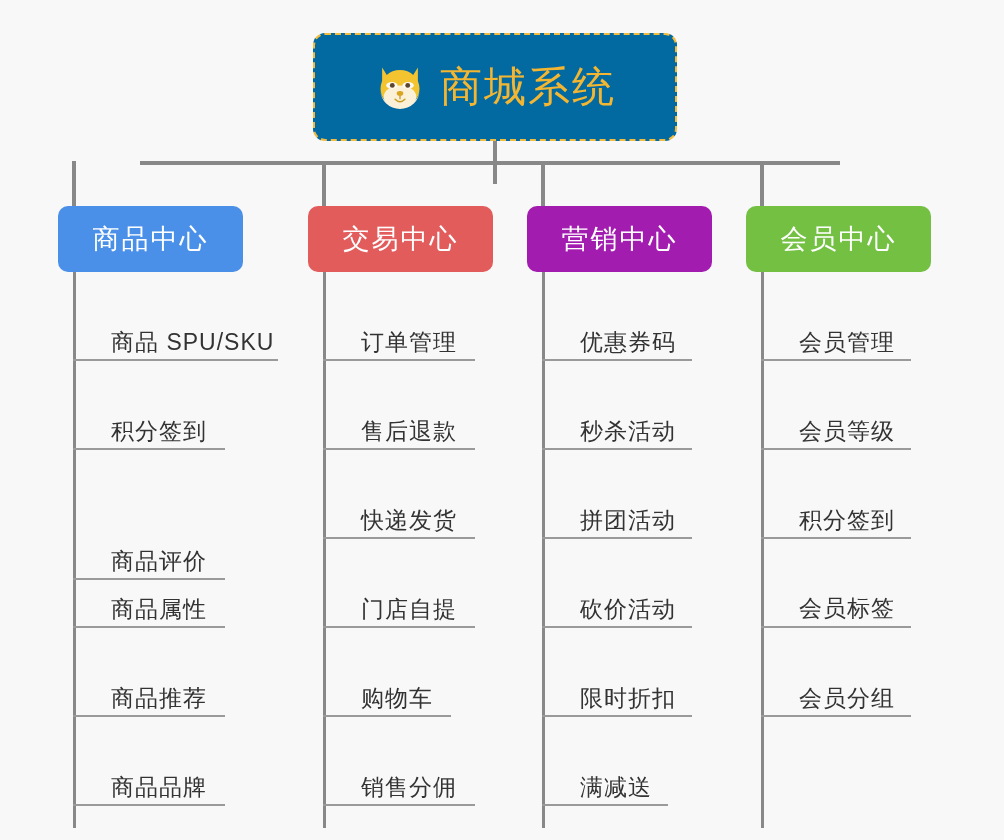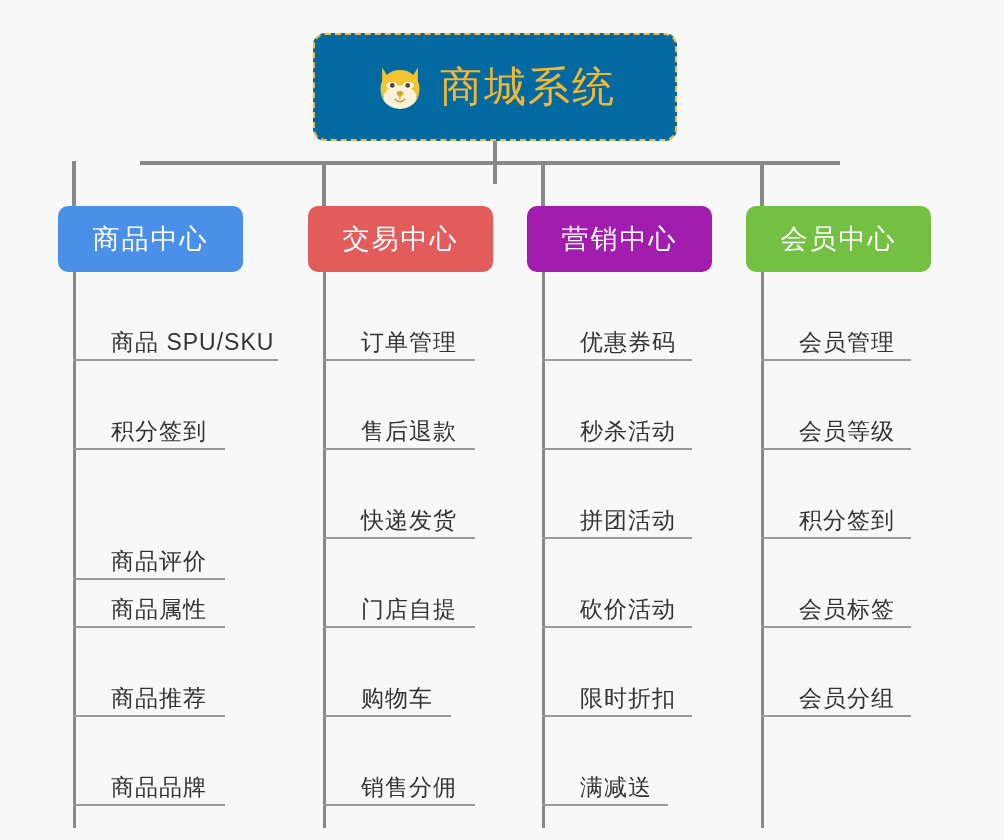"会员标签" div.leaf-item { font-family: none -> Liberation Serif, serif }
